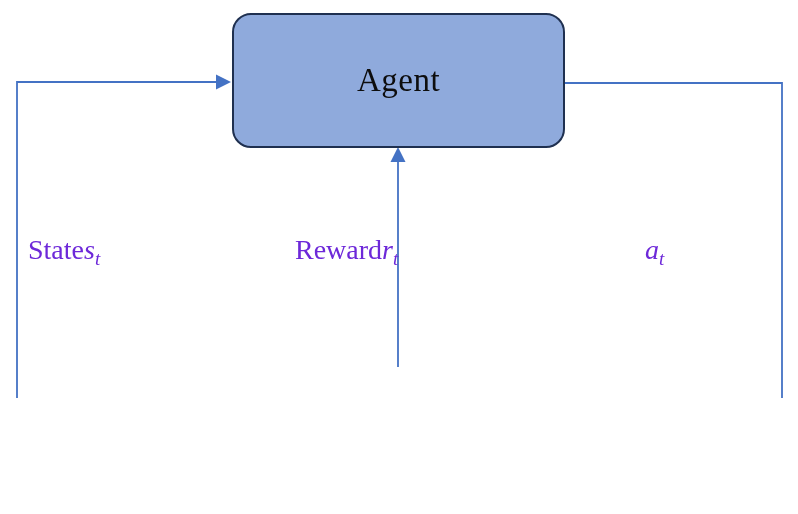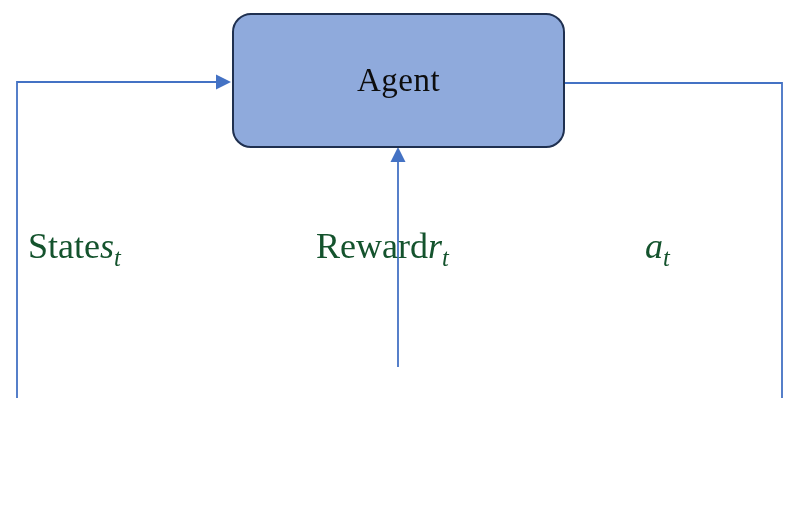"State" .edge-label { align-items: center -> flex-end; color: #14532d -> #6d28d9; font-size: 36px -> 28px }
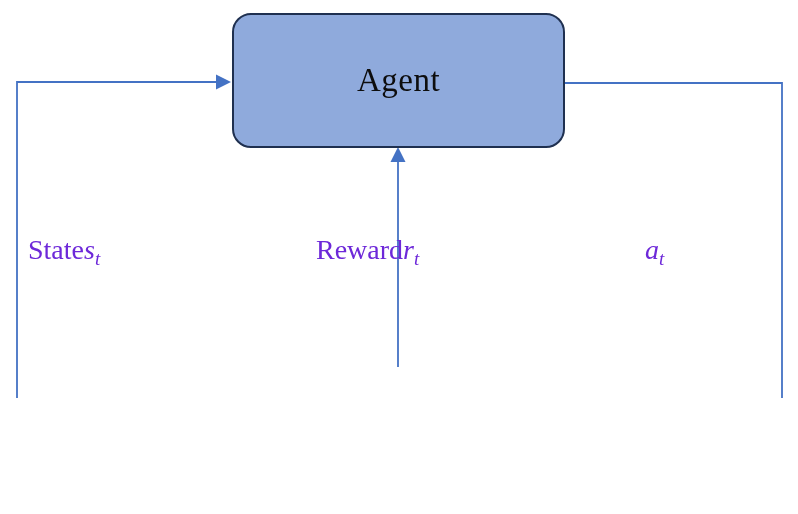"Reward" .label-reward { left: 316px -> 295px }
